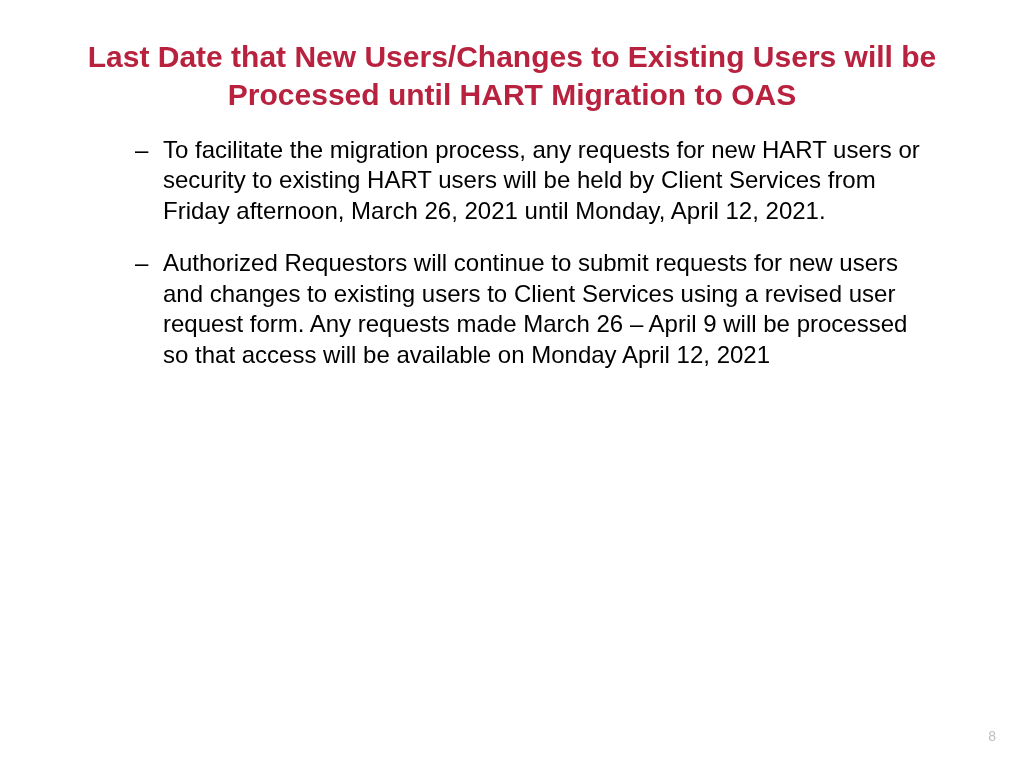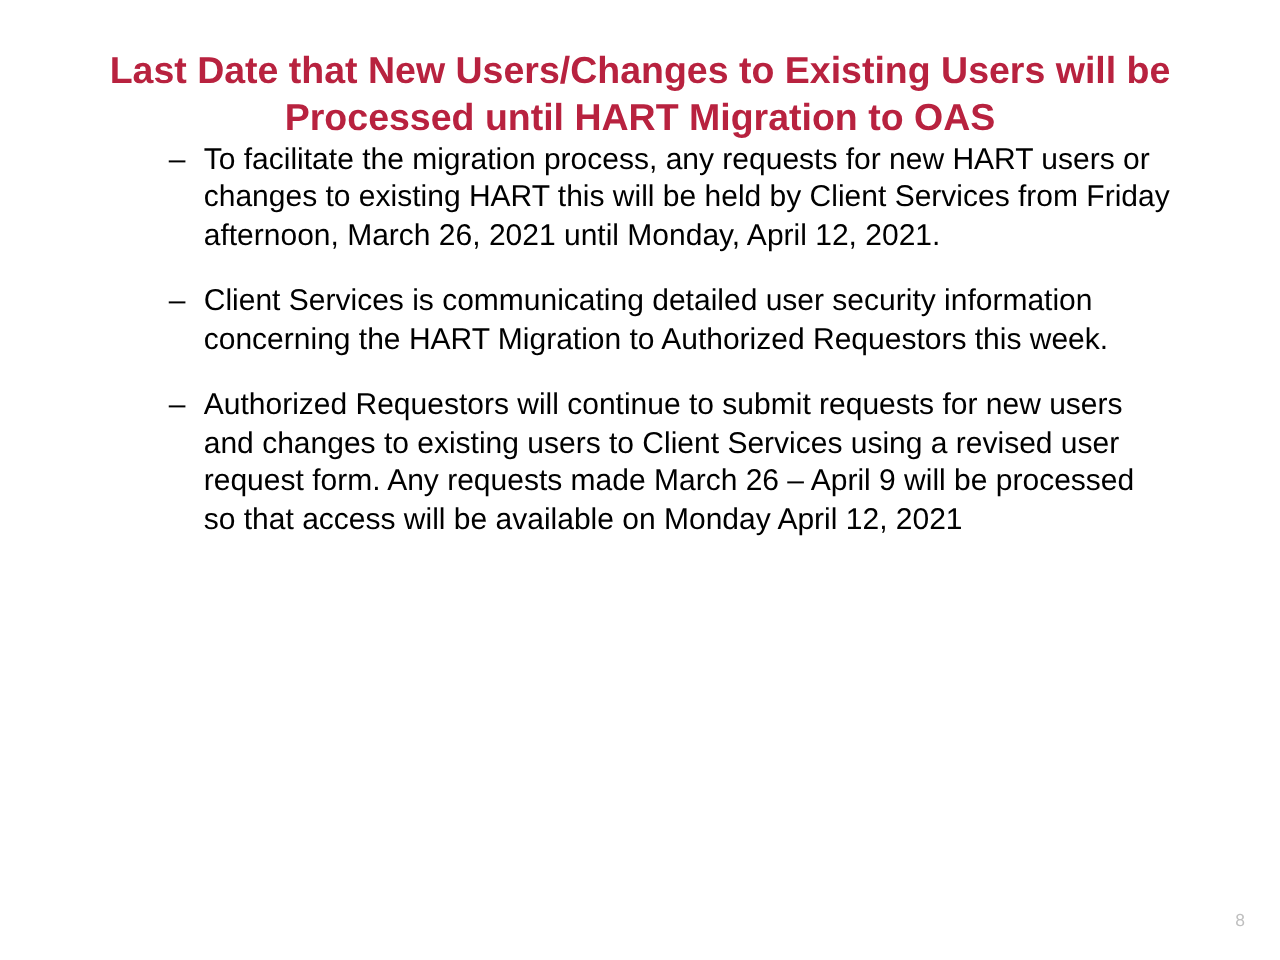"Last Date that New Users/Changes" .title { margin-bottom: none -> 22px }
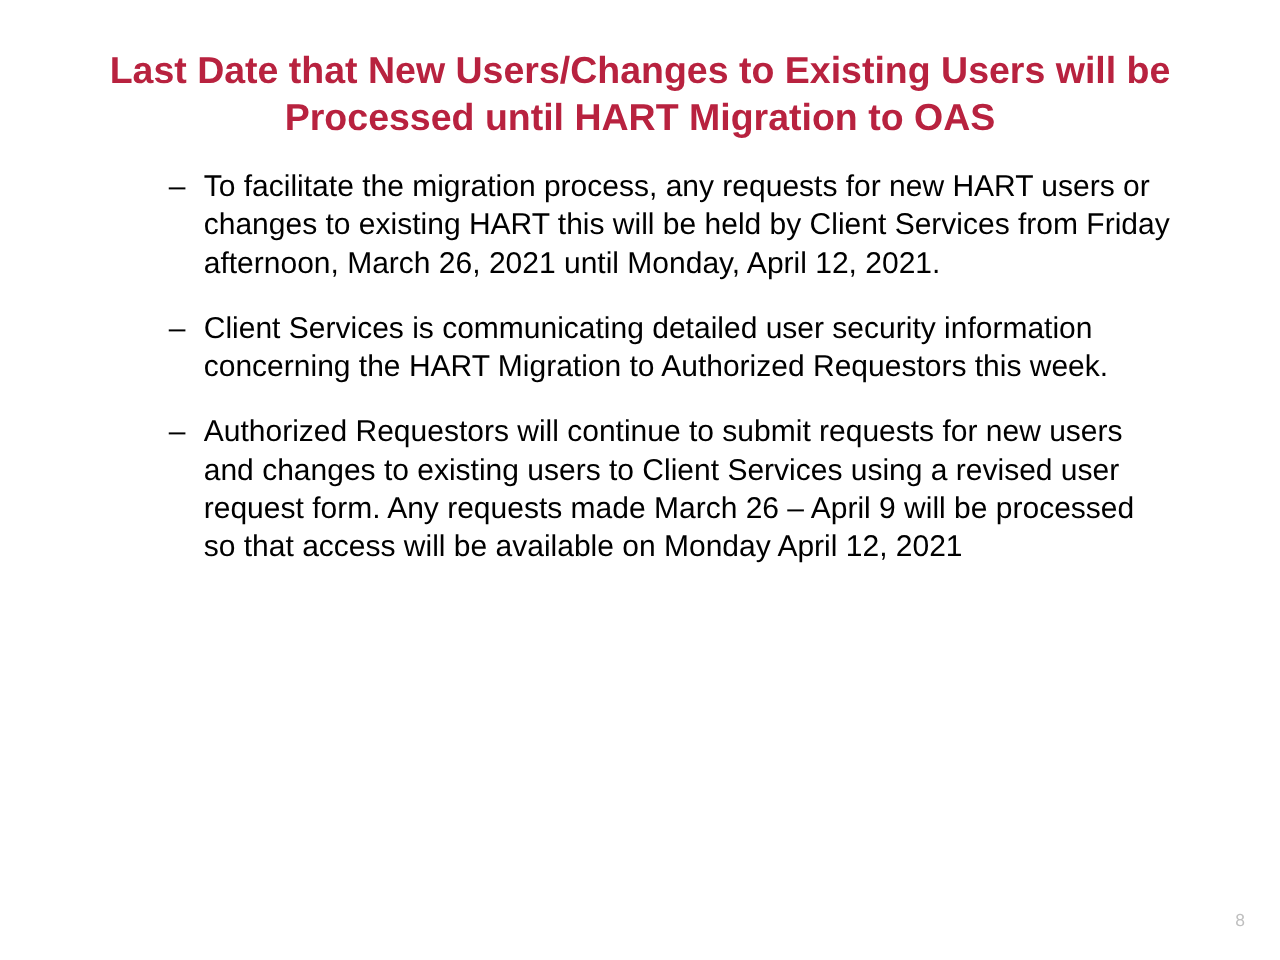"To facilitate the migration process," span { text: changes to existing HART this -> security to existing HART users }
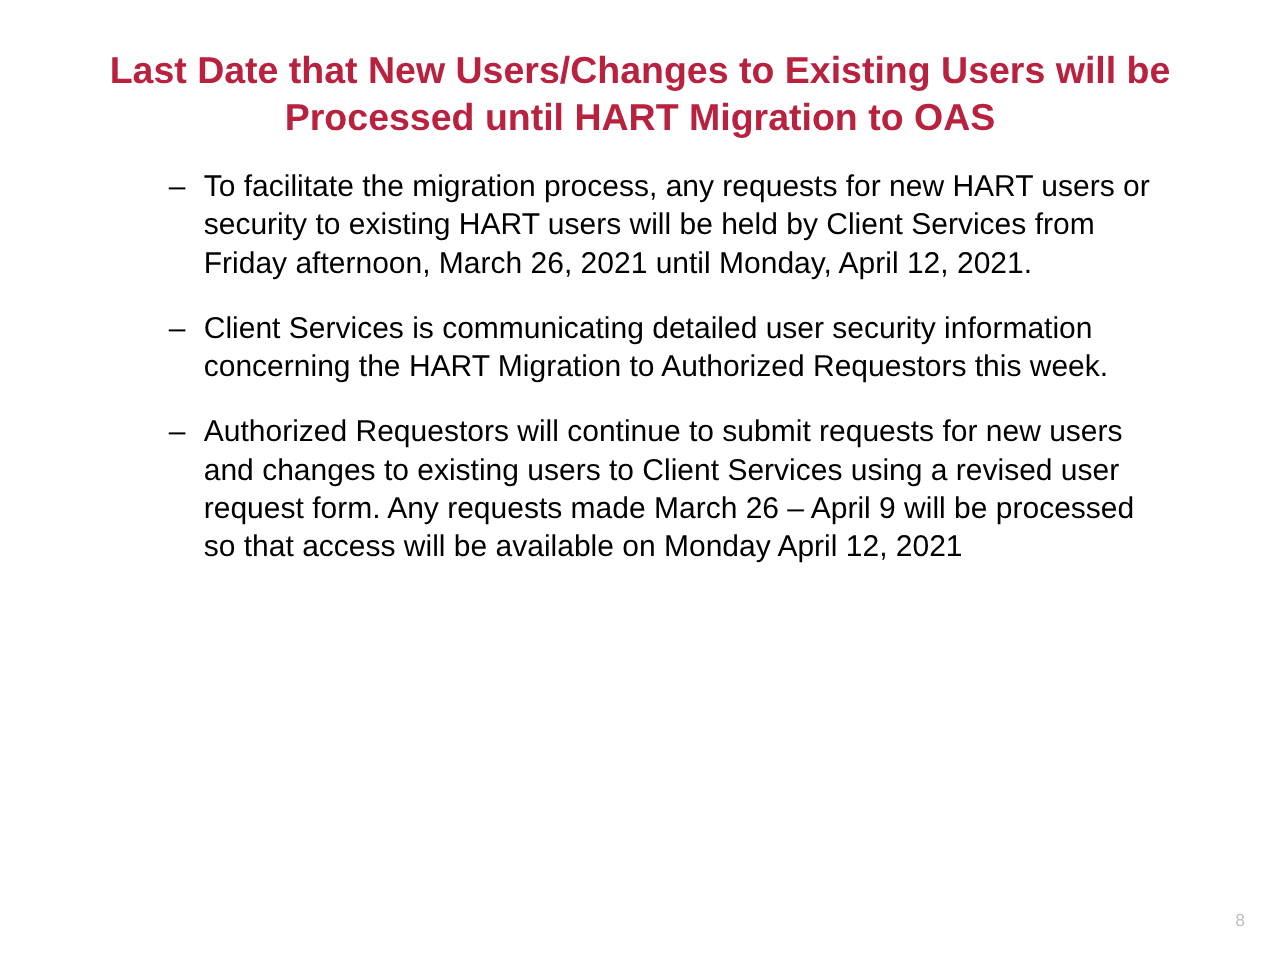"Client Services is communicating" li.bullet-item { html: <li> <span>Client Services is communicating detailed user security information concerning the HART Migration to Authorized Requestors this week.</span><span></span><span></span> </li> -> none }
